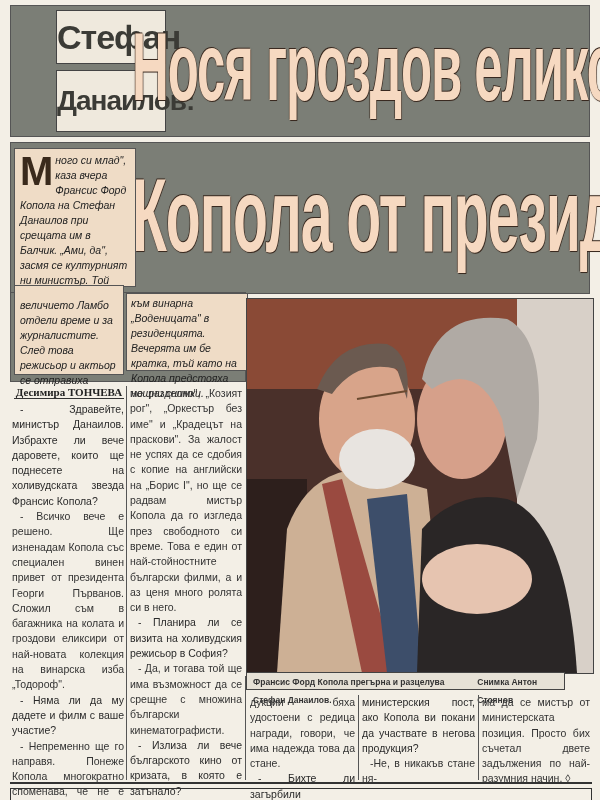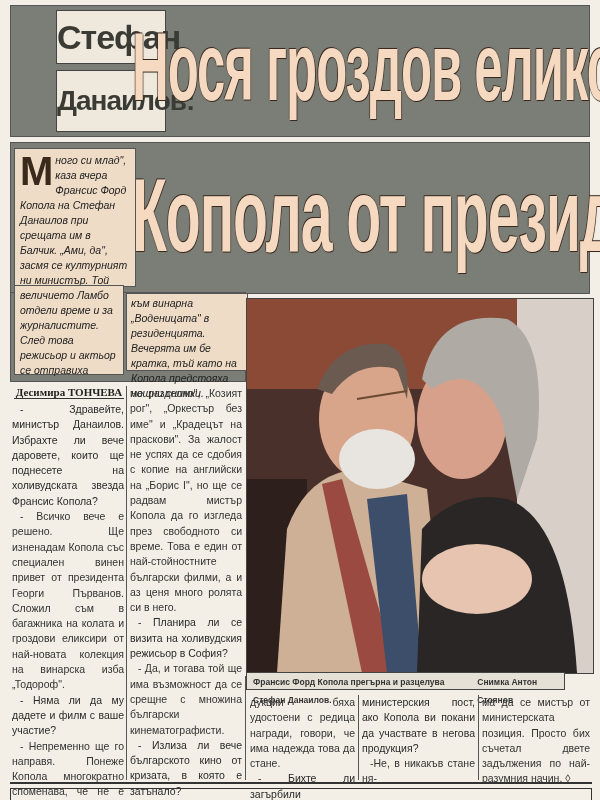"величието Ламбо отдели време и" .intro1b { padding: 2px 5px -> 12px 5px }
